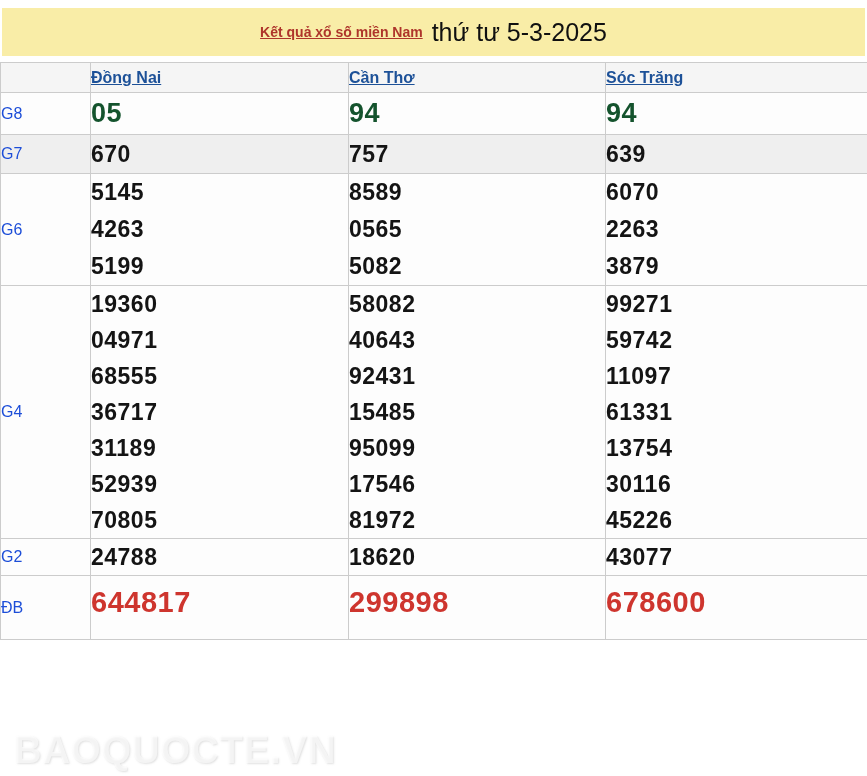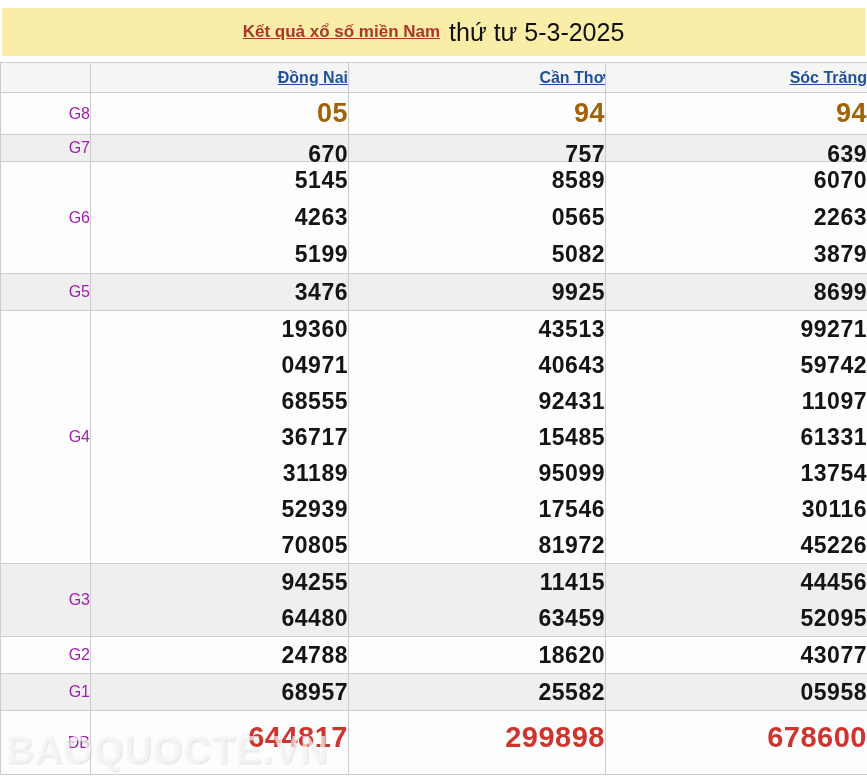"Kết quả xổ số miền" .title-link { font-size: 17px -> 14px }
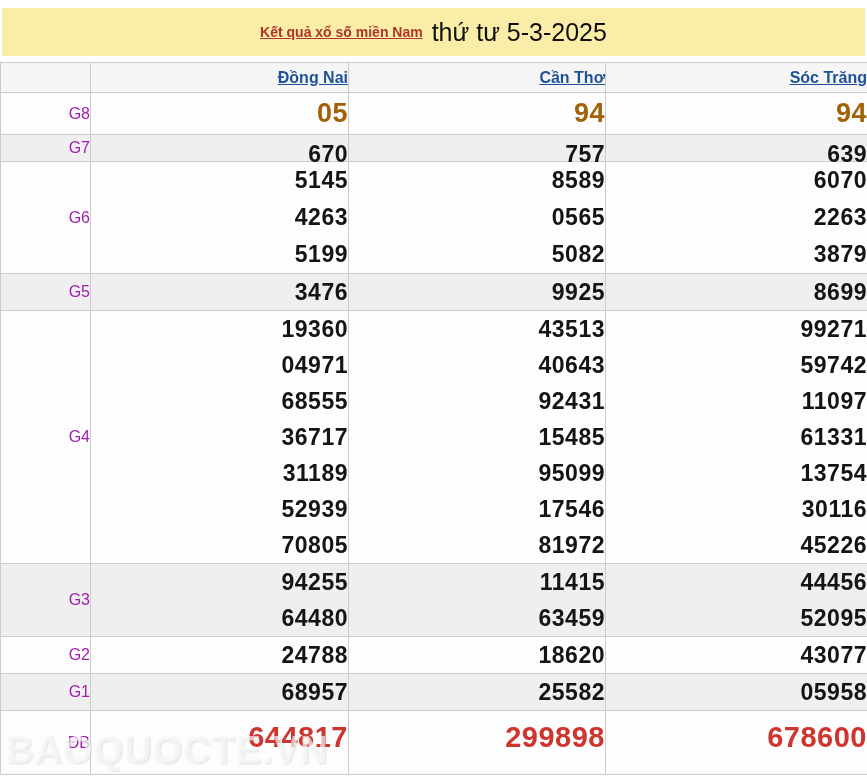"Đồng Nai" table.results td, table.results th { text-align: right -> left }
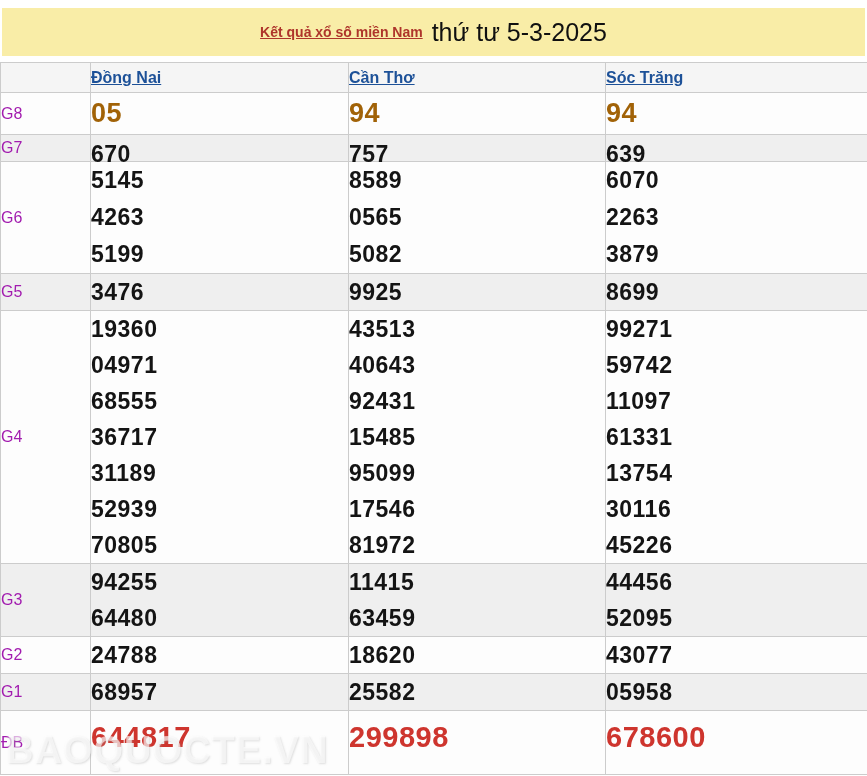"G8" .lbl { color: #a21caf -> #1d4ed8 }
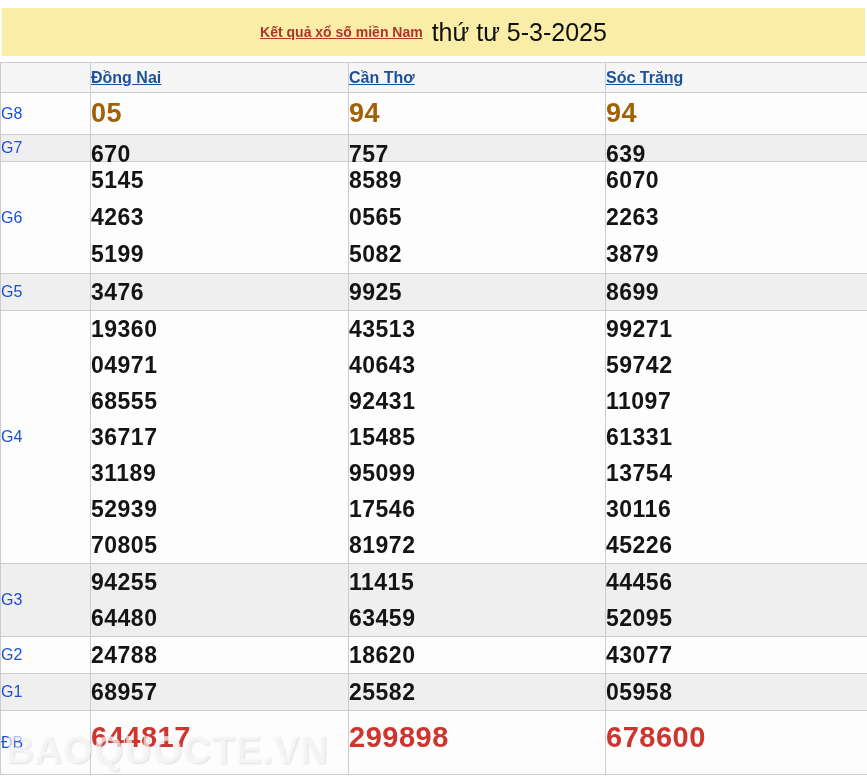"05" tr.row-g8 .num { color: #a16207 -> #14532d }
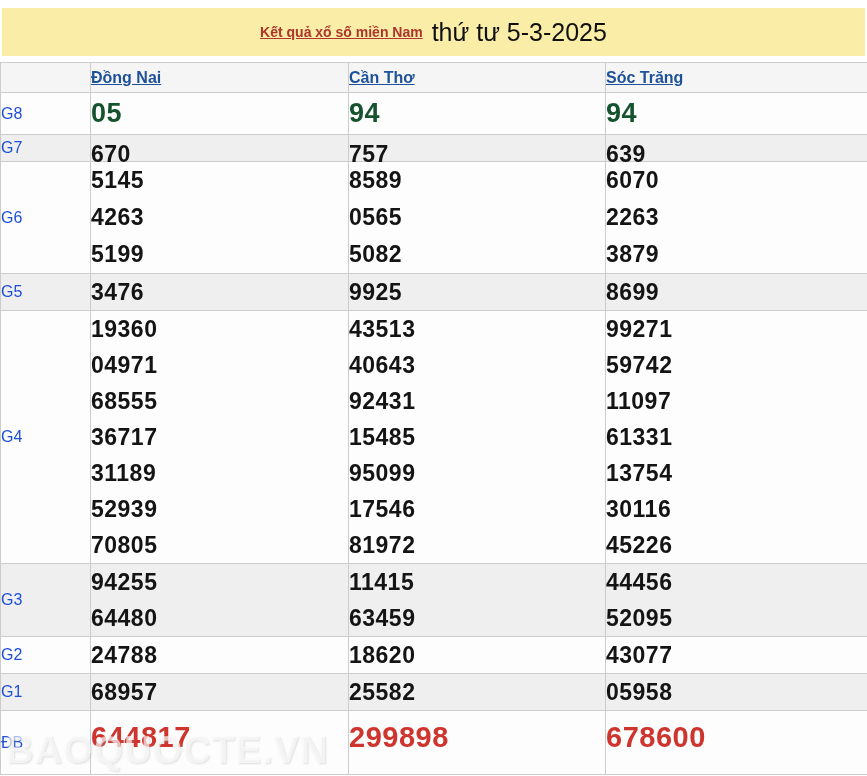"670" tr.row-g7 .num { height: 26px -> 38px }
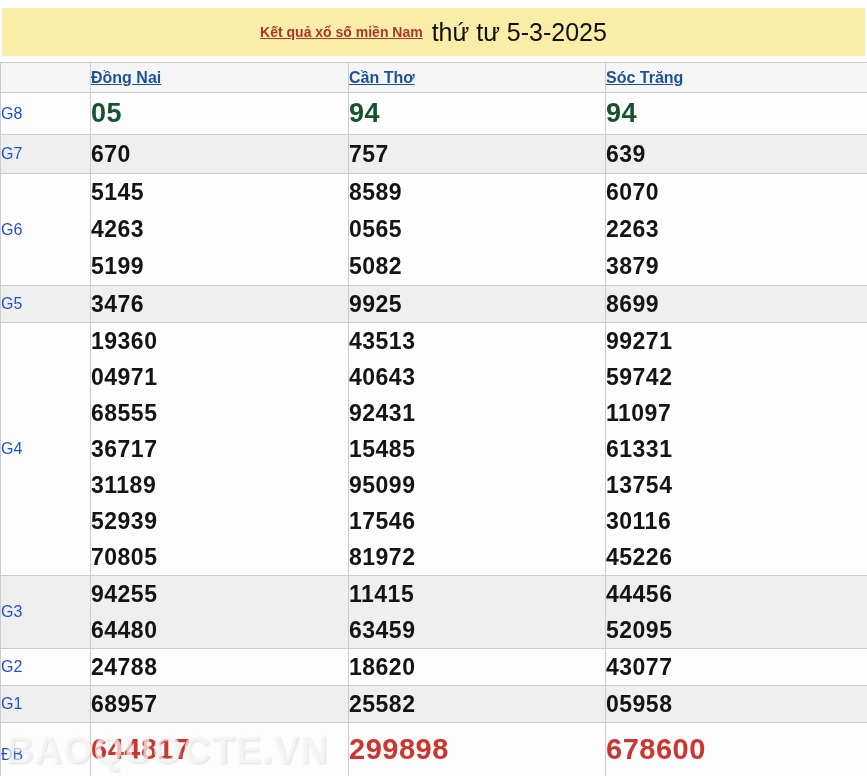"G5" tr.row-gray { html: <tr> <td>G5</td> <td> <div>3476</div> </td> <td> <div>9925</div> </td> <td> <div>8699</div> </td> </tr> -> none }
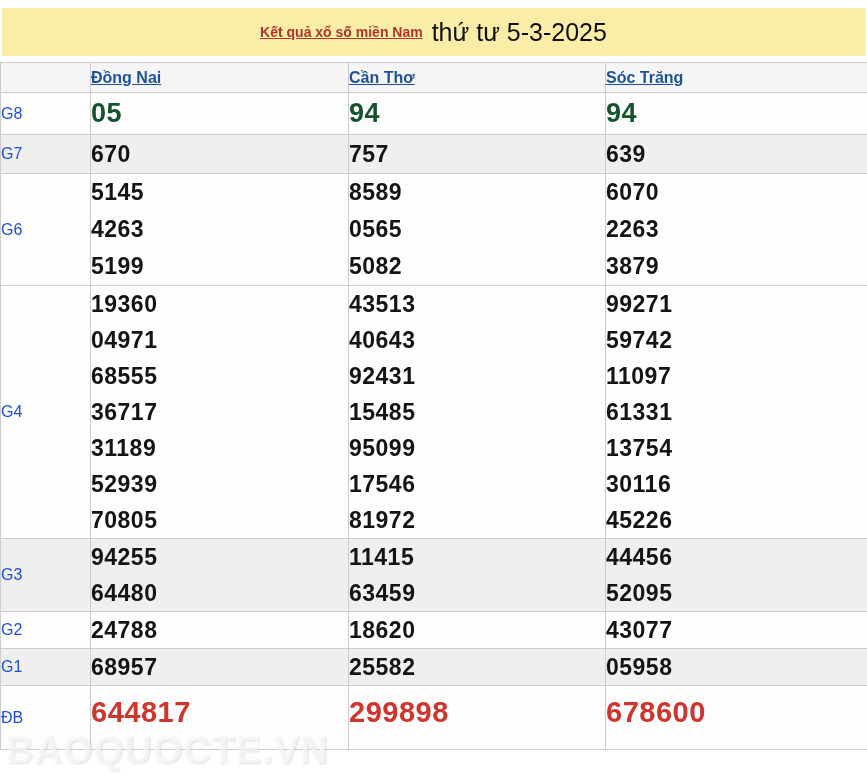"43513" div.num { text: 43513 -> 58082 }
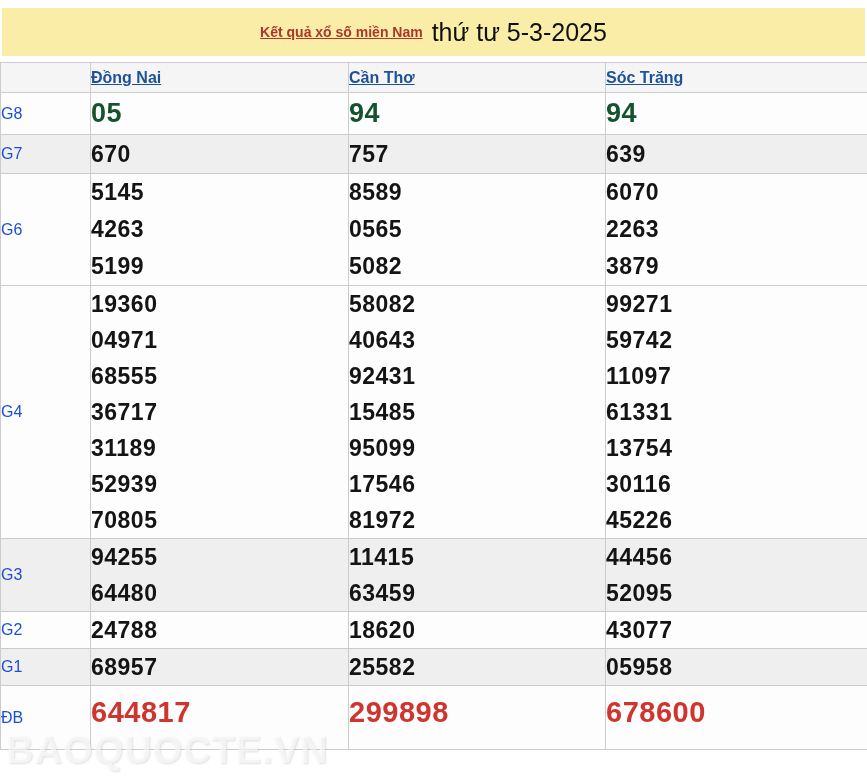"G3" tr.row-gray { html: <tr> <td>G3</td> <td> <div>94255</div> <div>64480</div> </td> <td> <div>11415</div> <div>63459</div> </td> <td> <div>44456</div> <div>52095</div> </td> </tr> -> none }
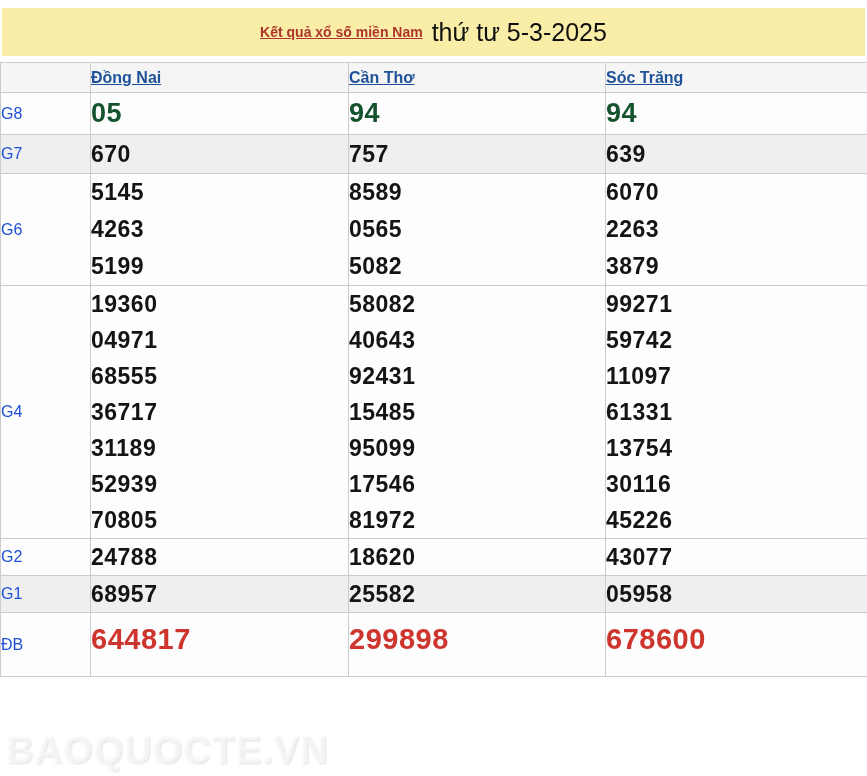"G1" tr.row-gray { html: <tr> <td>G1</td> <td> <div>68957</div> </td> <td> <div>25582</div> </td> <td> <div>05958</div> </td> </tr> -> none }
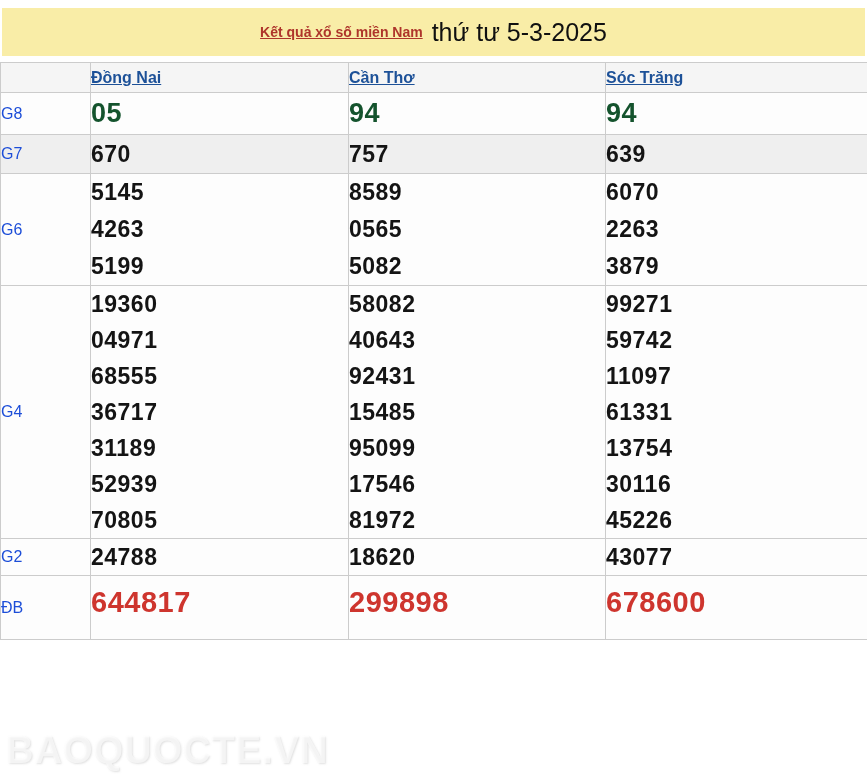"BAOQUOCTE.VN" .watermark { left: 6px -> 14px }
